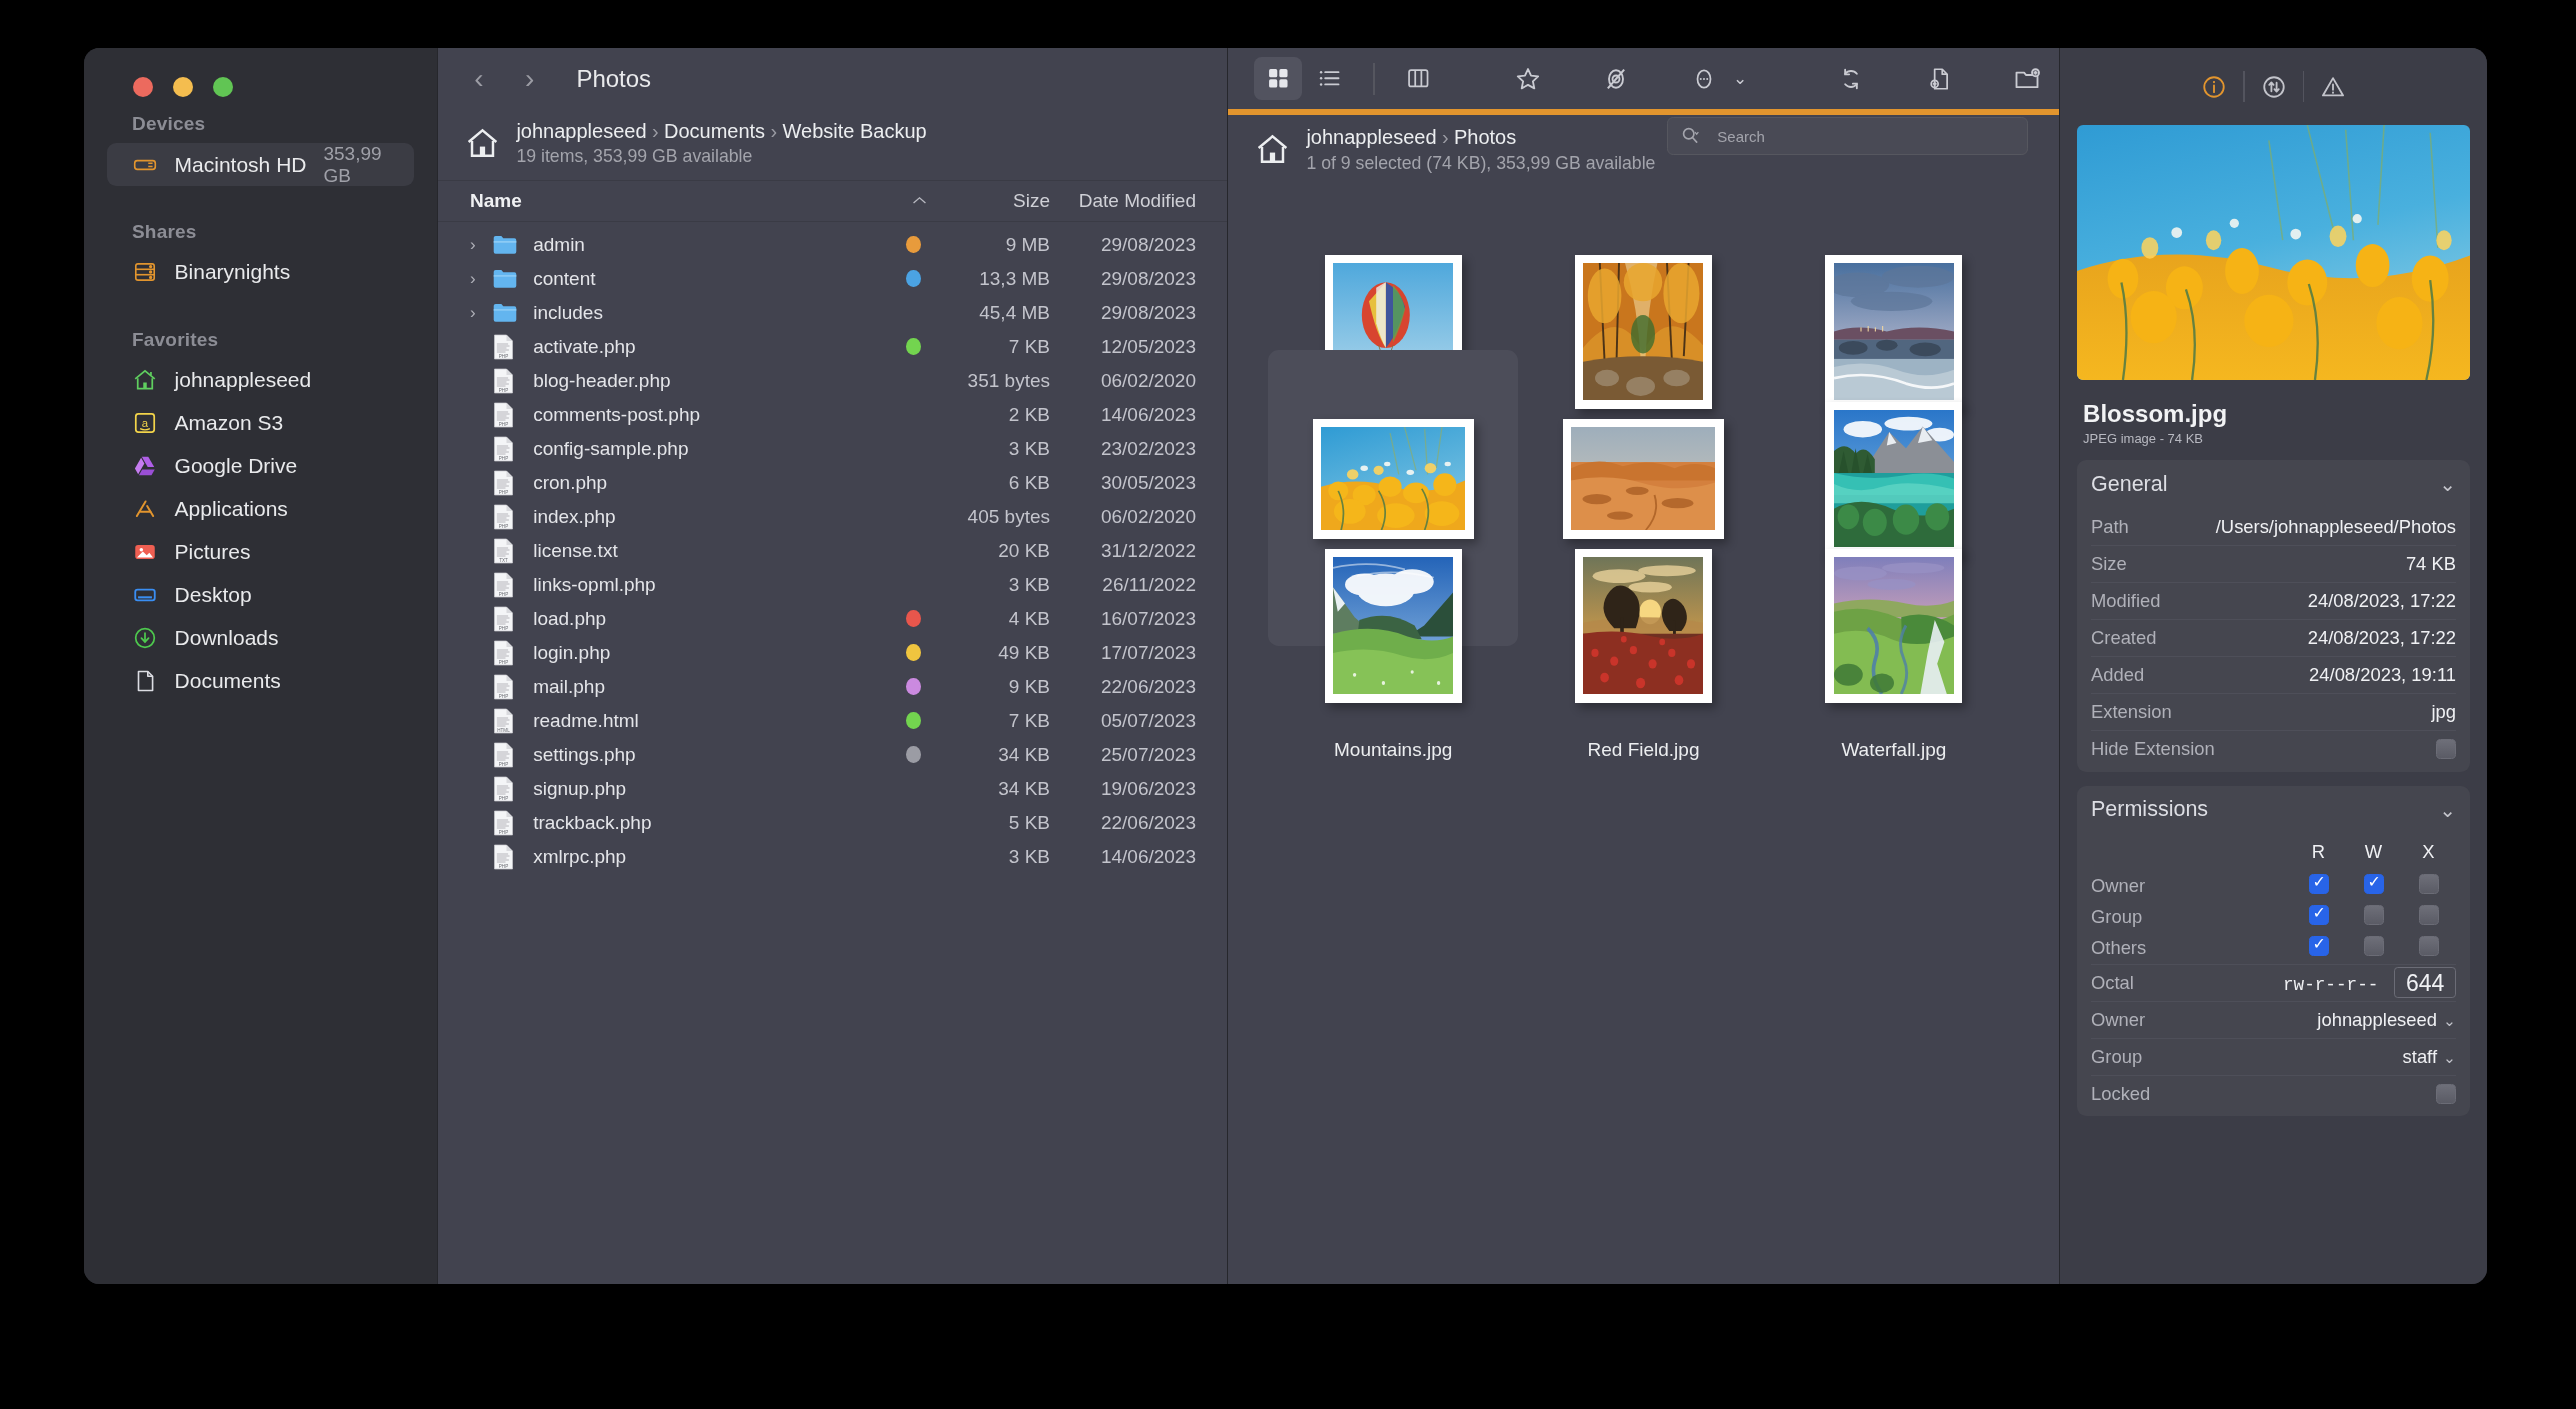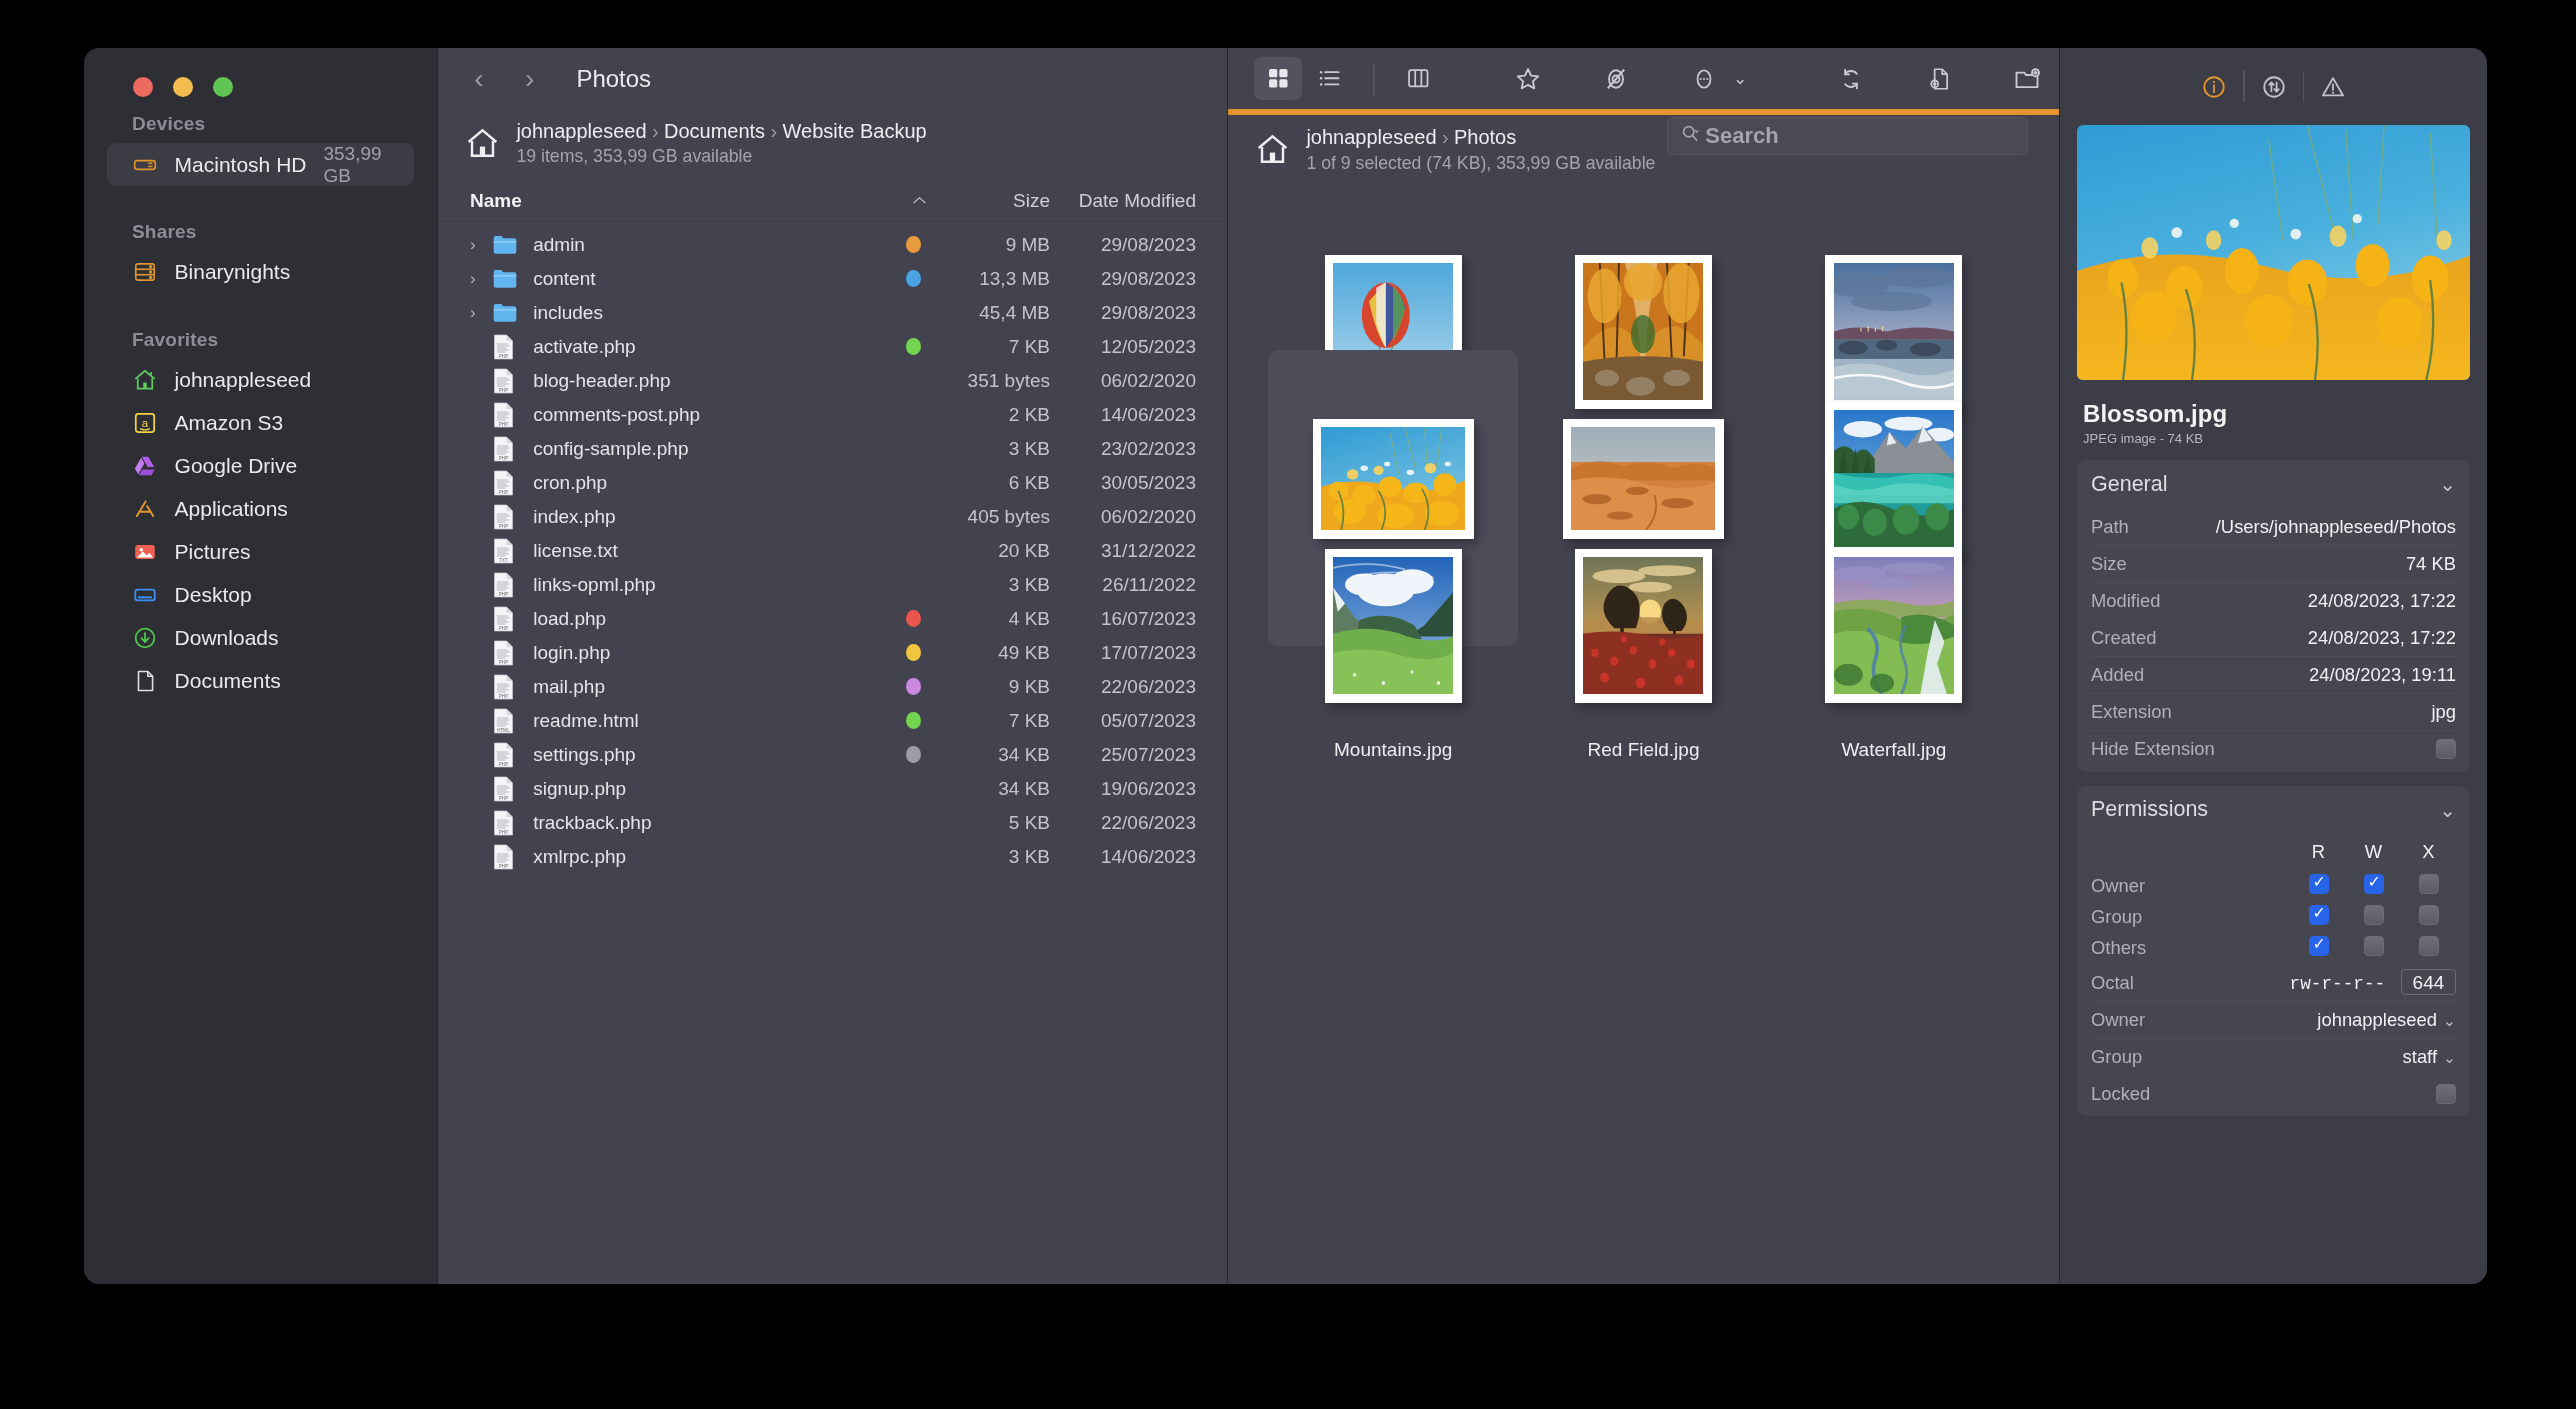"Search" .searchbox { font-size: 22px -> 15px; font-weight: bold -> none; gap: 5px -> 17px }
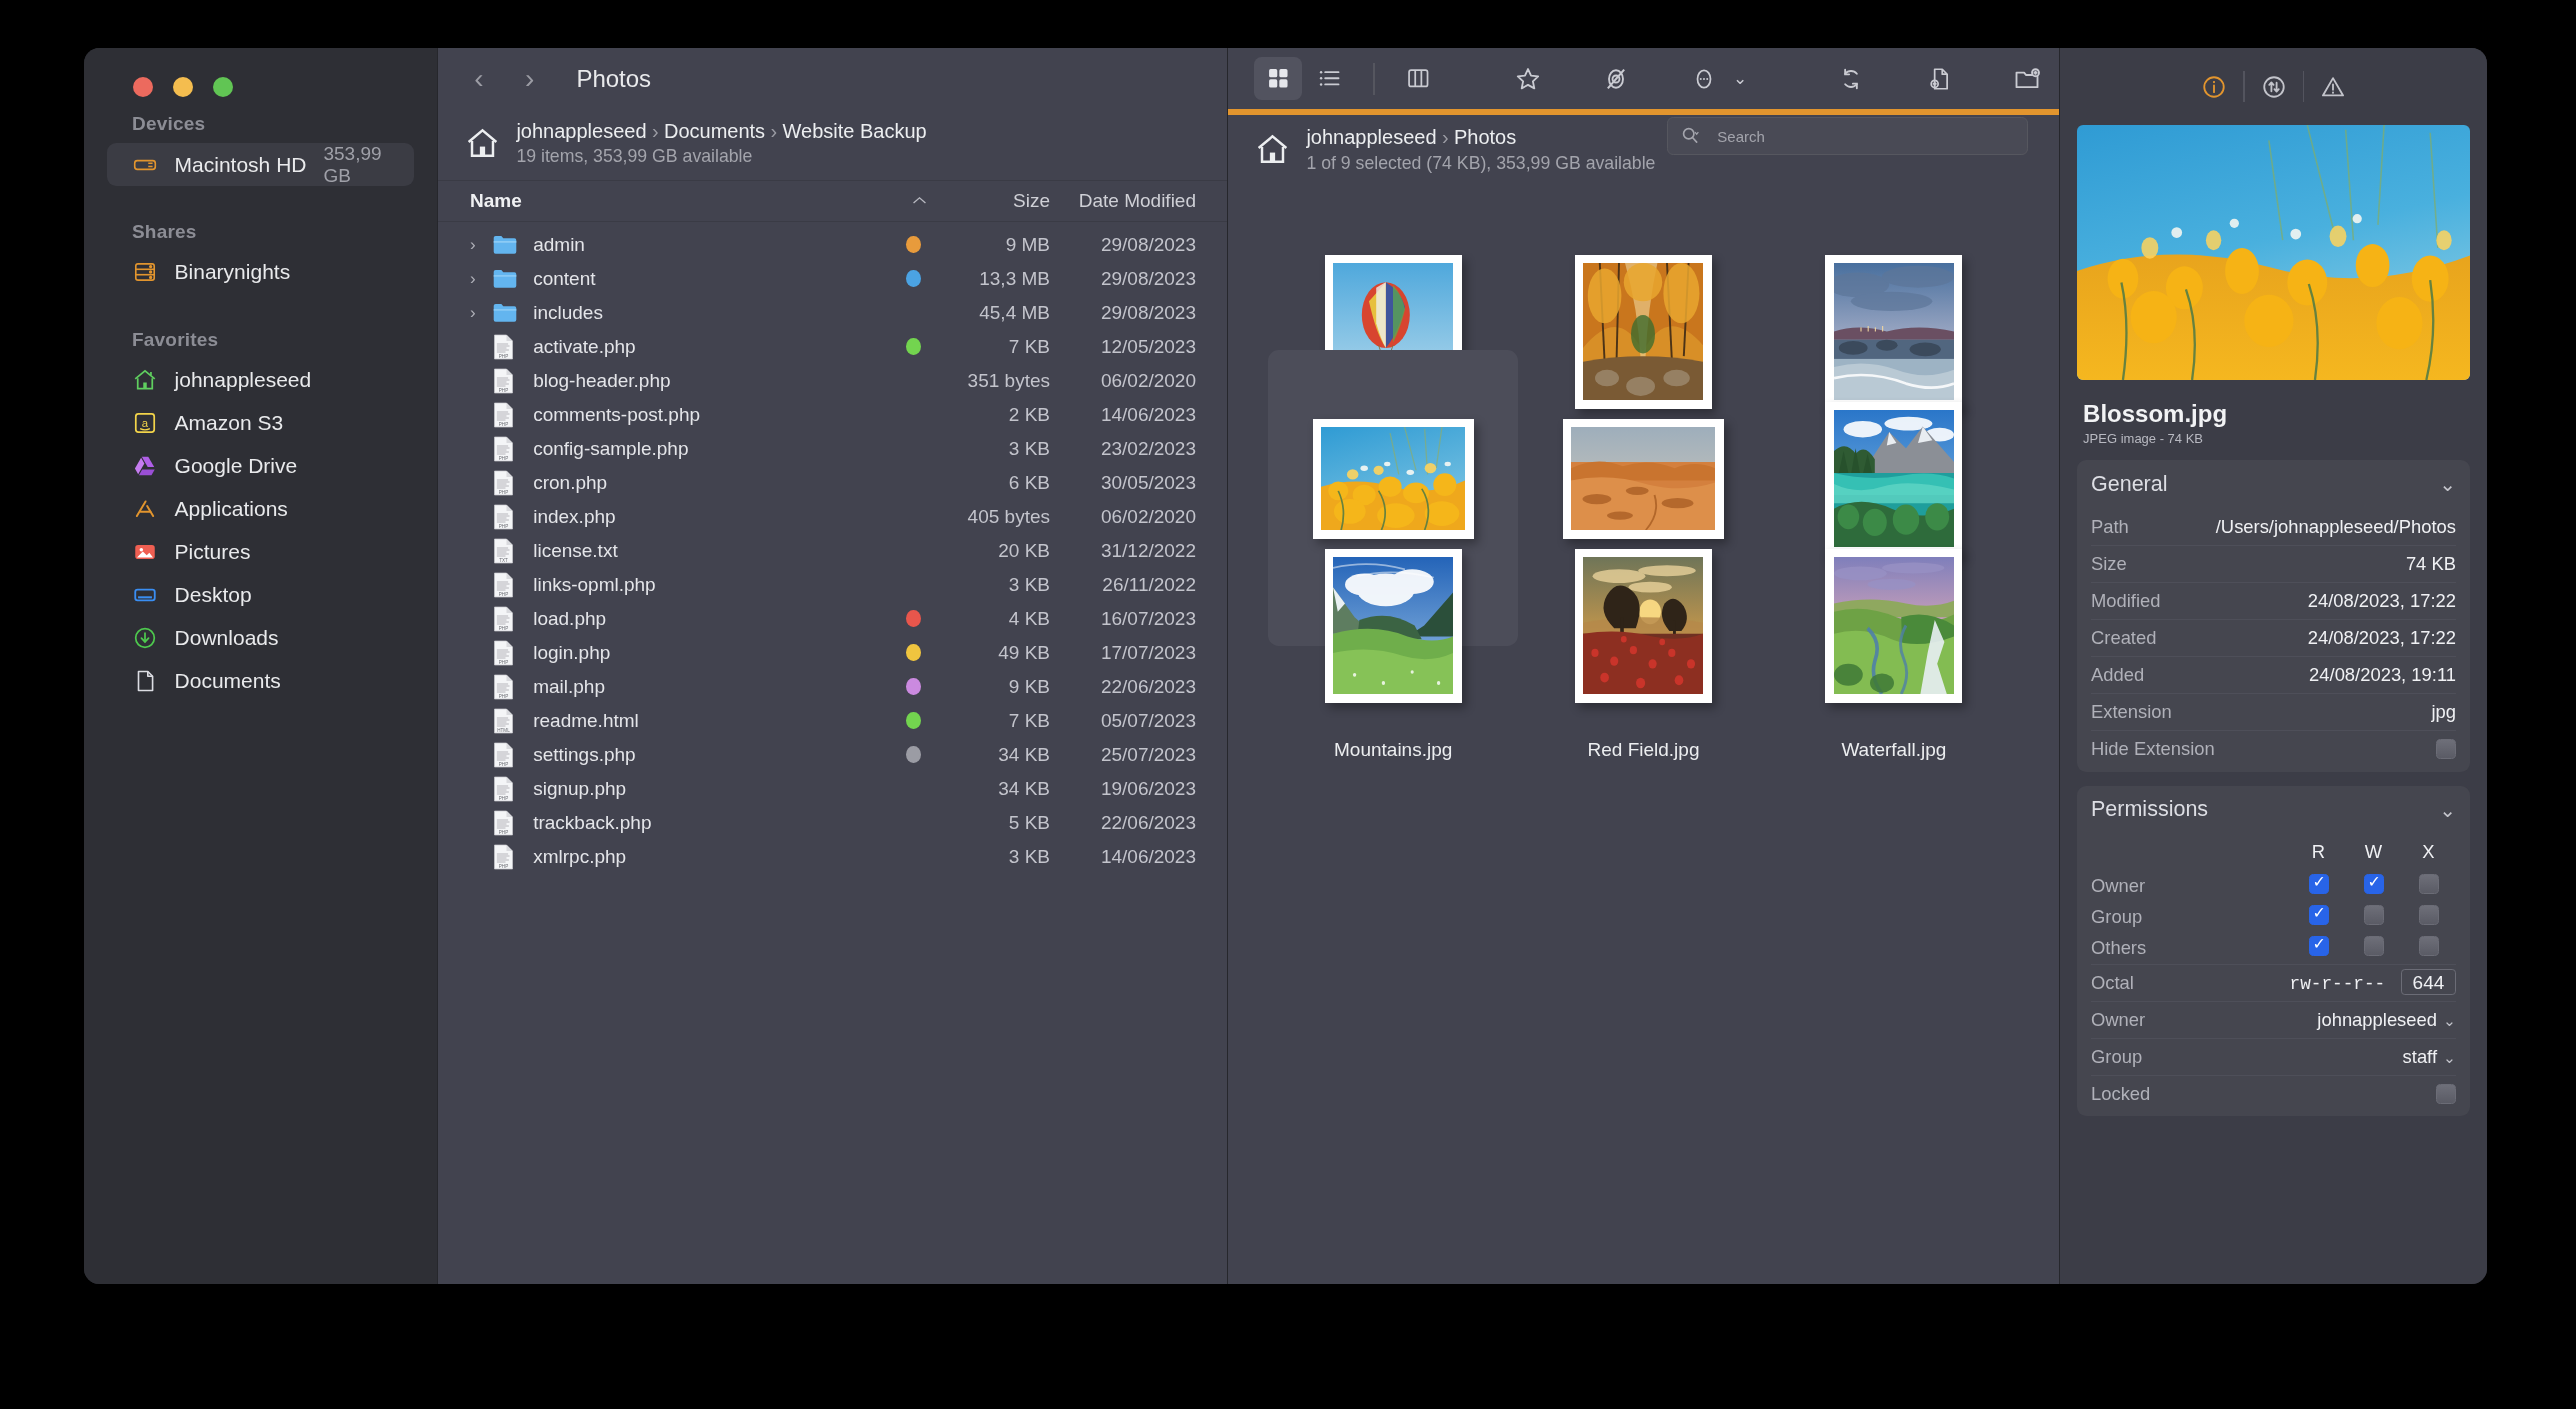"644" .octal-box { font-size: 19px -> 23px }
